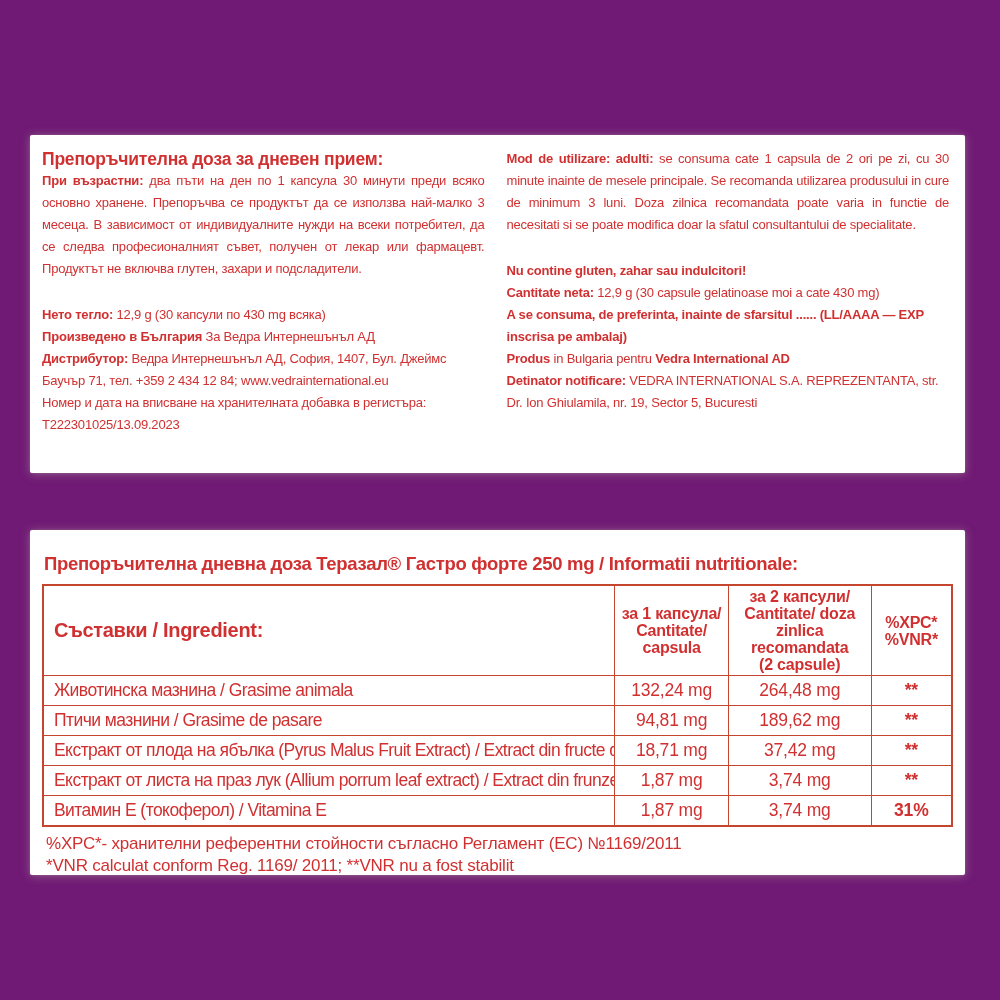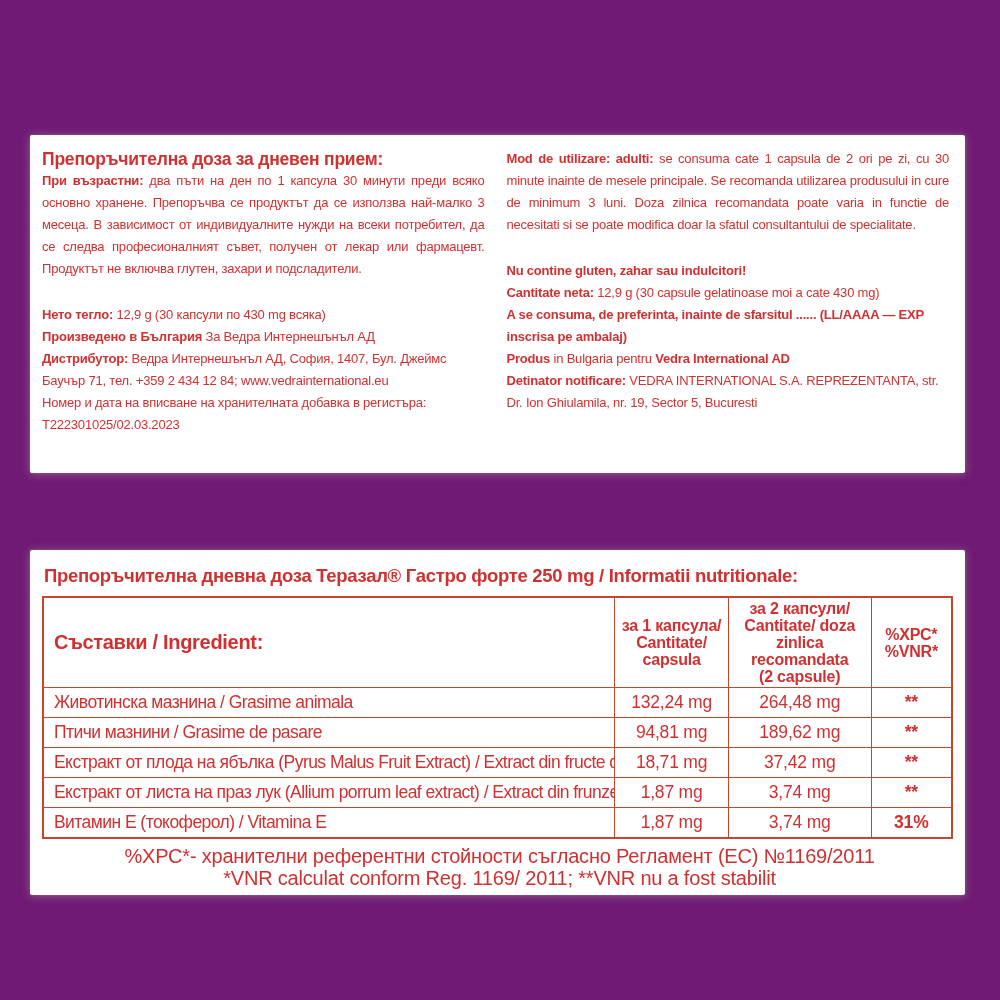"Номер и дата на вписване" p.line { text: Т222301025/02.03.2023 -> Т222301025/13.09.2023 }
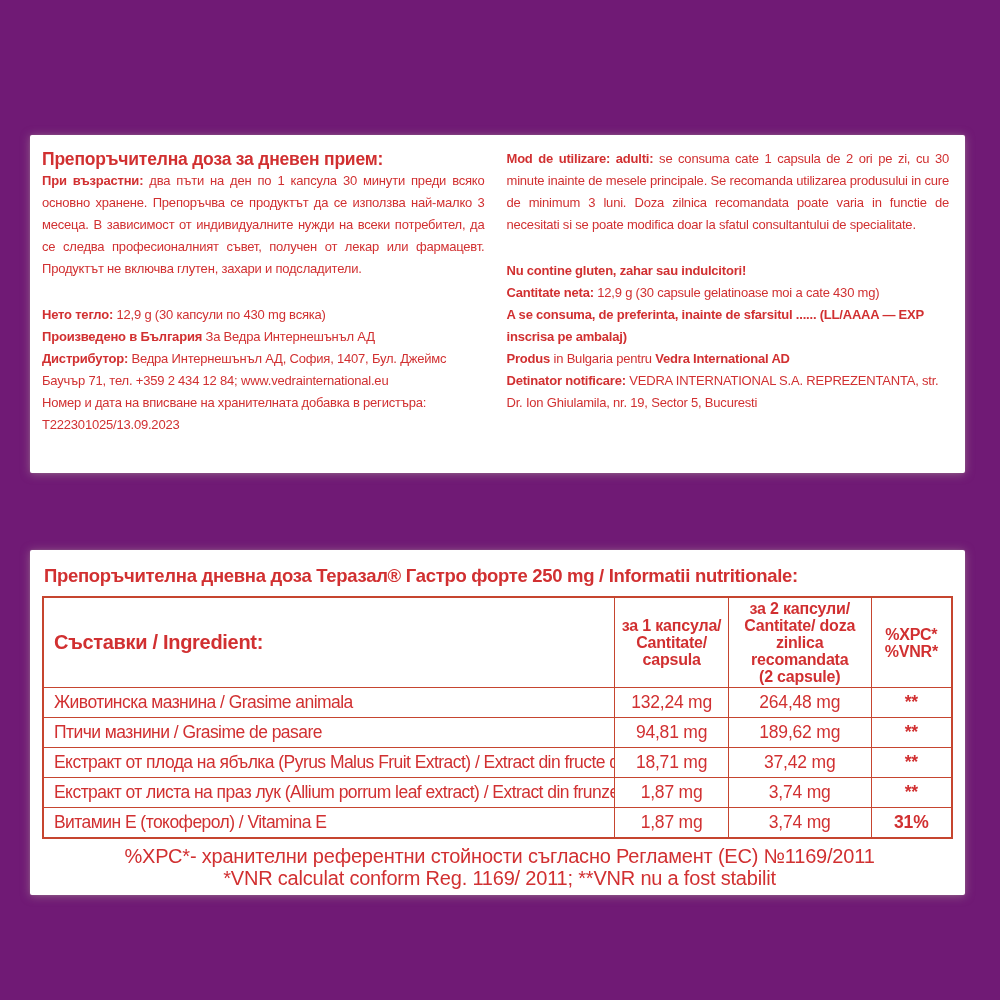"Препоръчителна дневна доза Теразал®" .table-panel { padding: 10px 12px 8px 12px -> 18px 12px 8px 12px; top: 550px -> 530px }
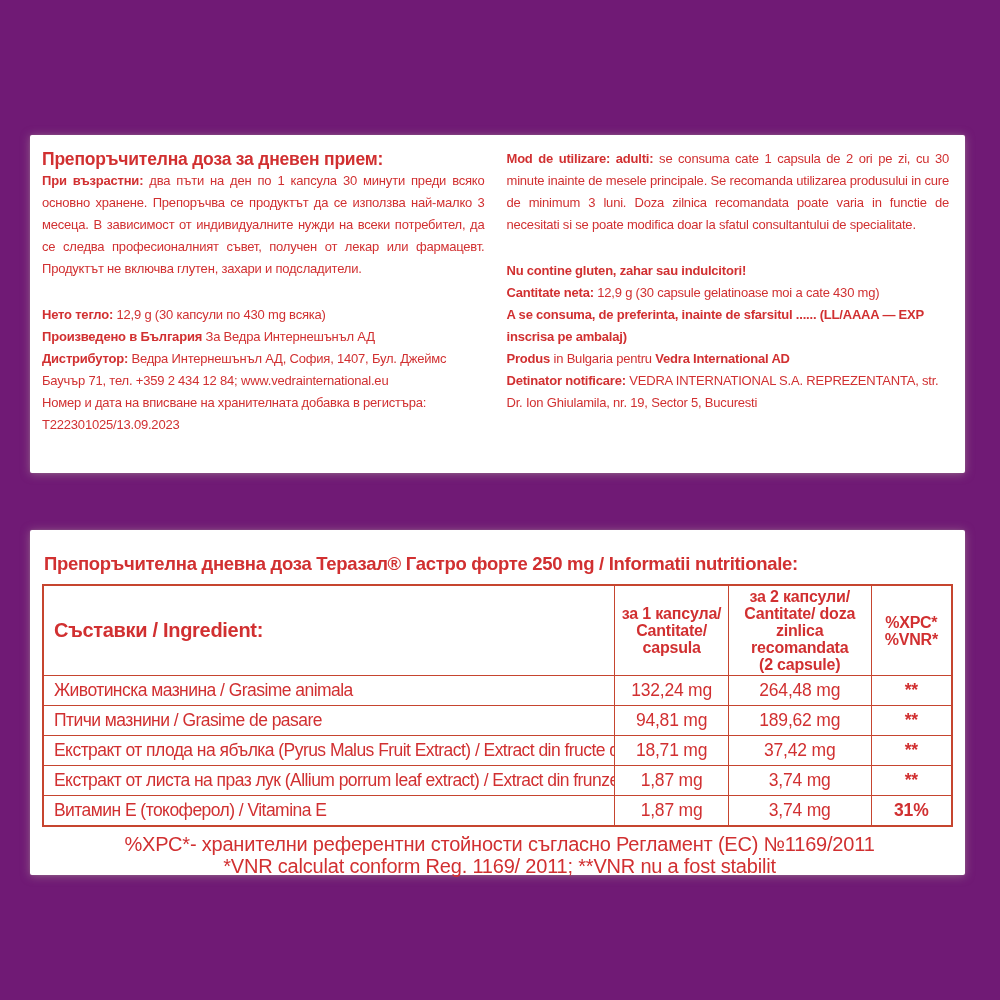"%ХРС*- хранителни референтни стойности" .footnotes p { font-size: 20px -> 17px; text-align: center -> none }
